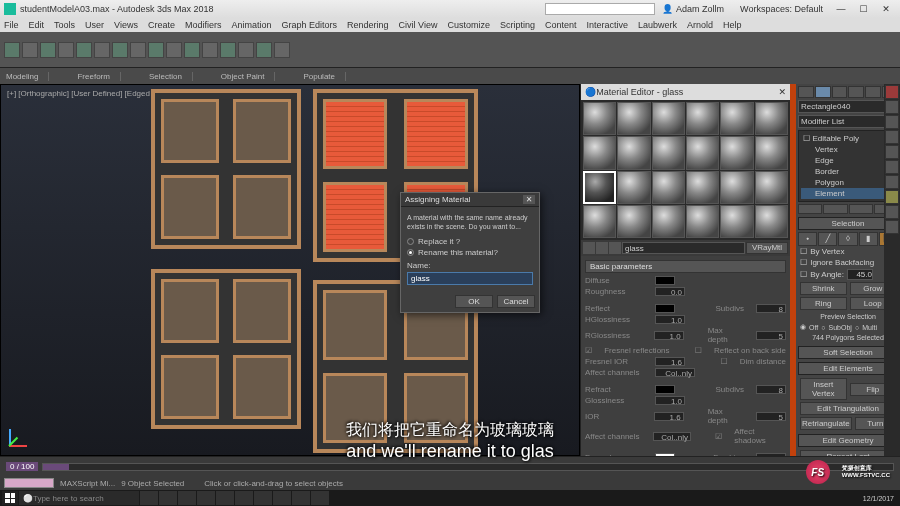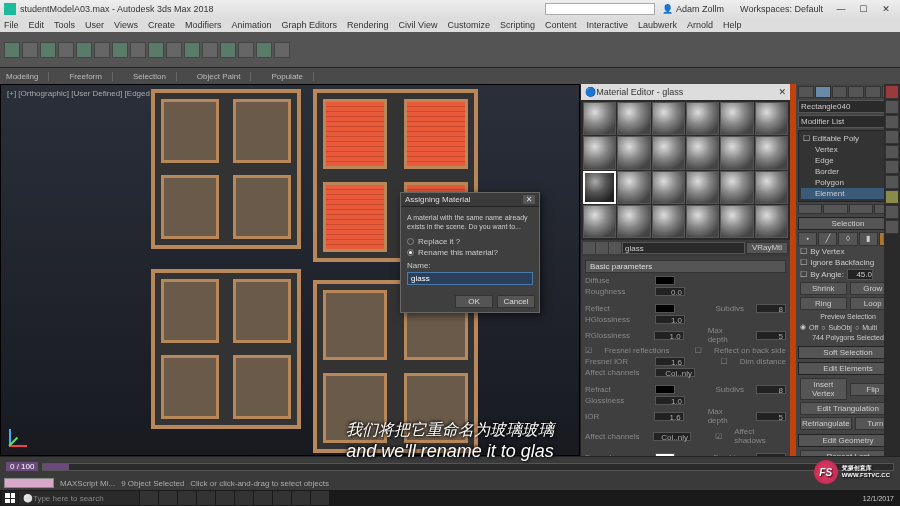"Modeling" .ribbon2 { gap: 20px -> 28px }
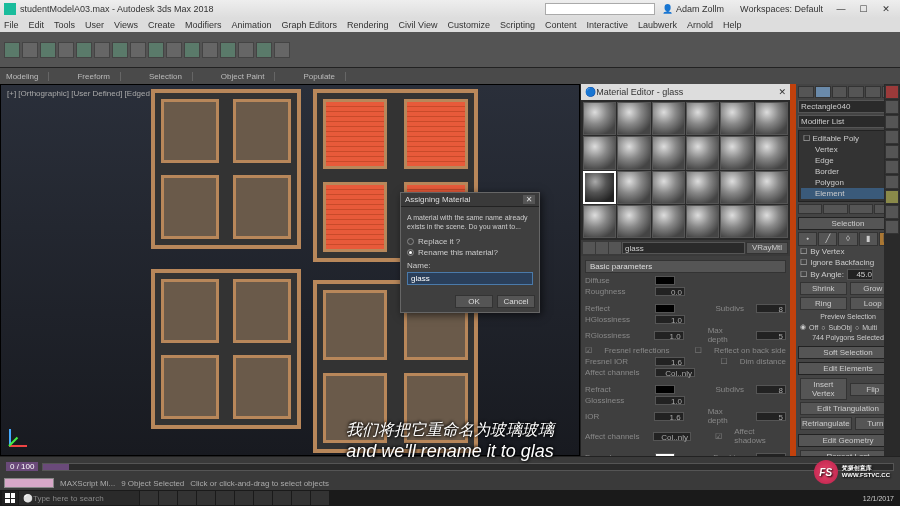"我们将把它重命名为玻璃玻璃" .subs { font-style: italic -> none }
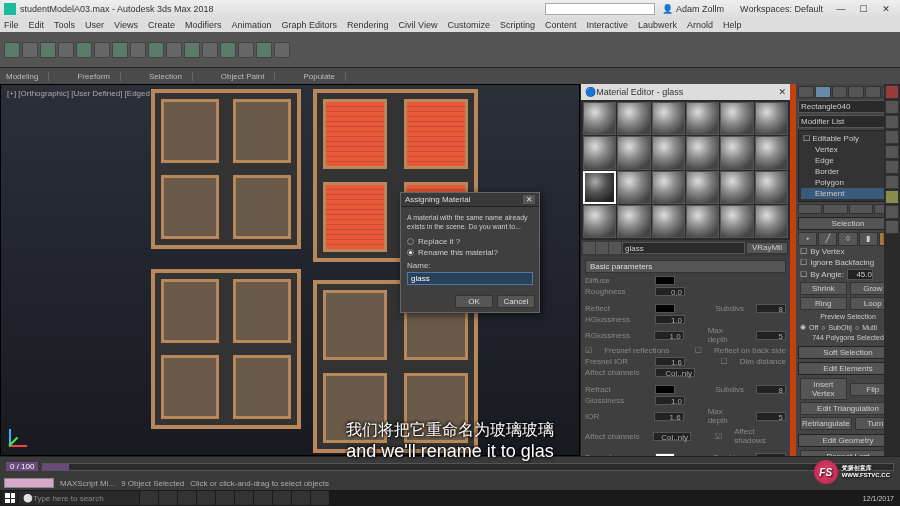"FS" .wm { gap: 4px -> 12px }
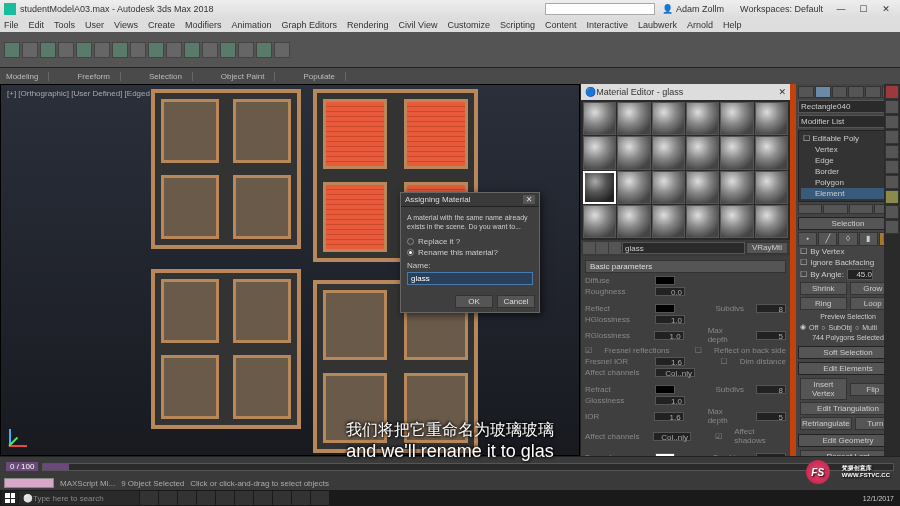"Click or click-and-drag to select" span { margin-left: none -> 14px }
